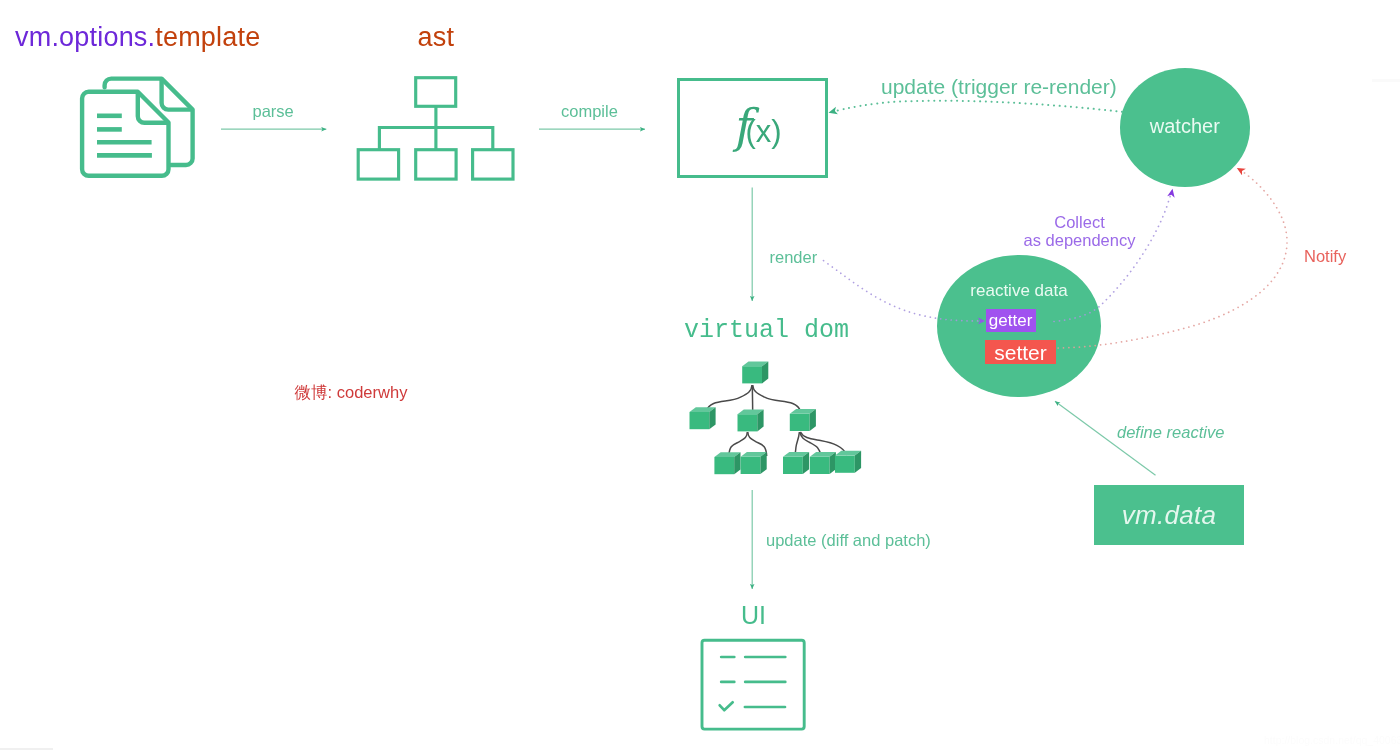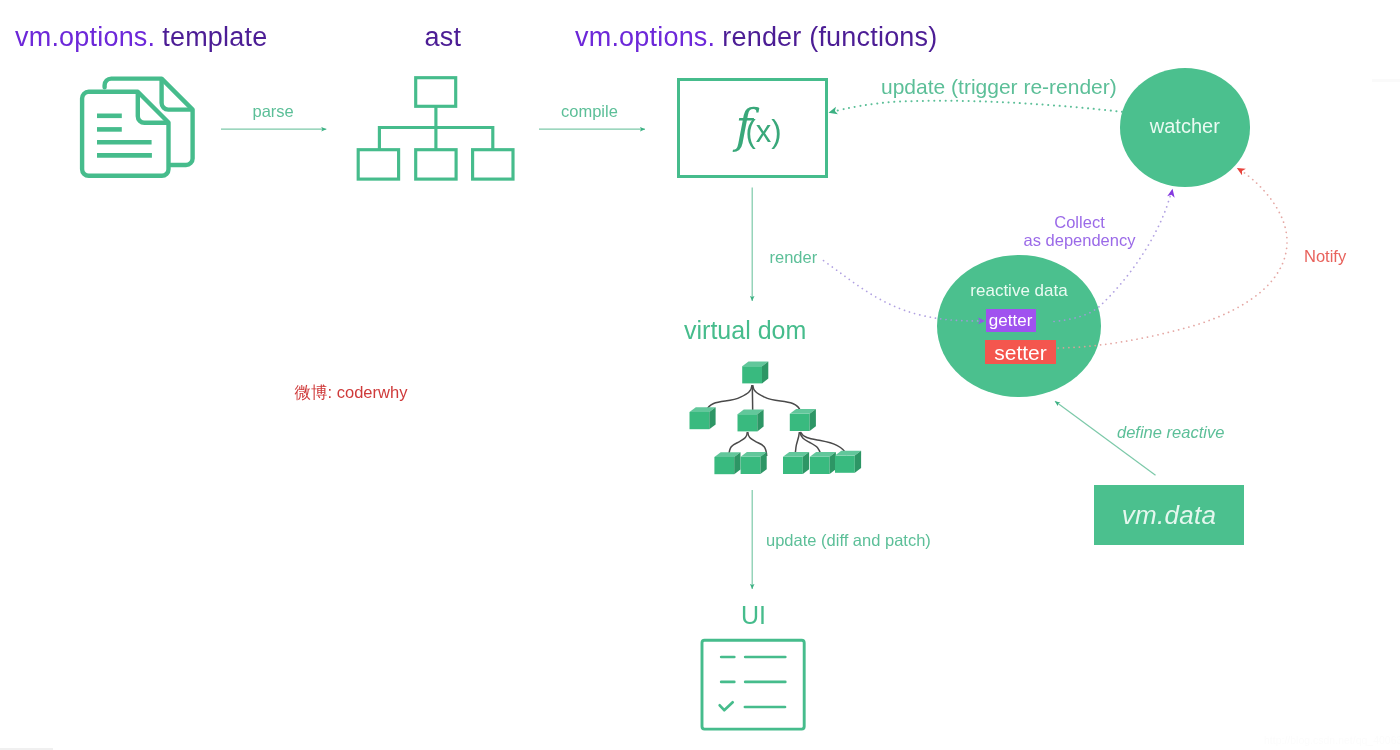"template" .heading .acc { color: #4c1d95 -> #c2410c; margin-left: 7px -> none }
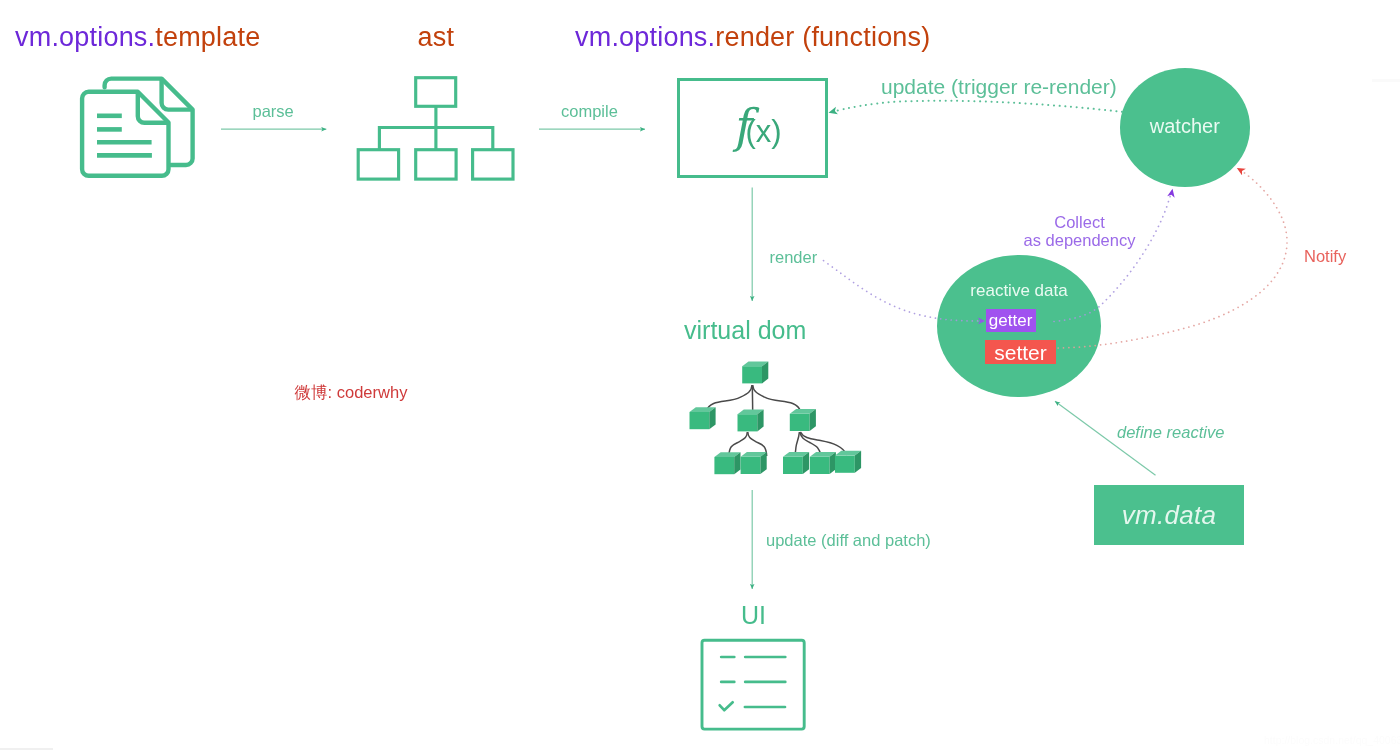"vm.options.render (functions)" div.heading { html: <div> <span>vm.options.</span><span>render (functions)</span> </div> -> none }
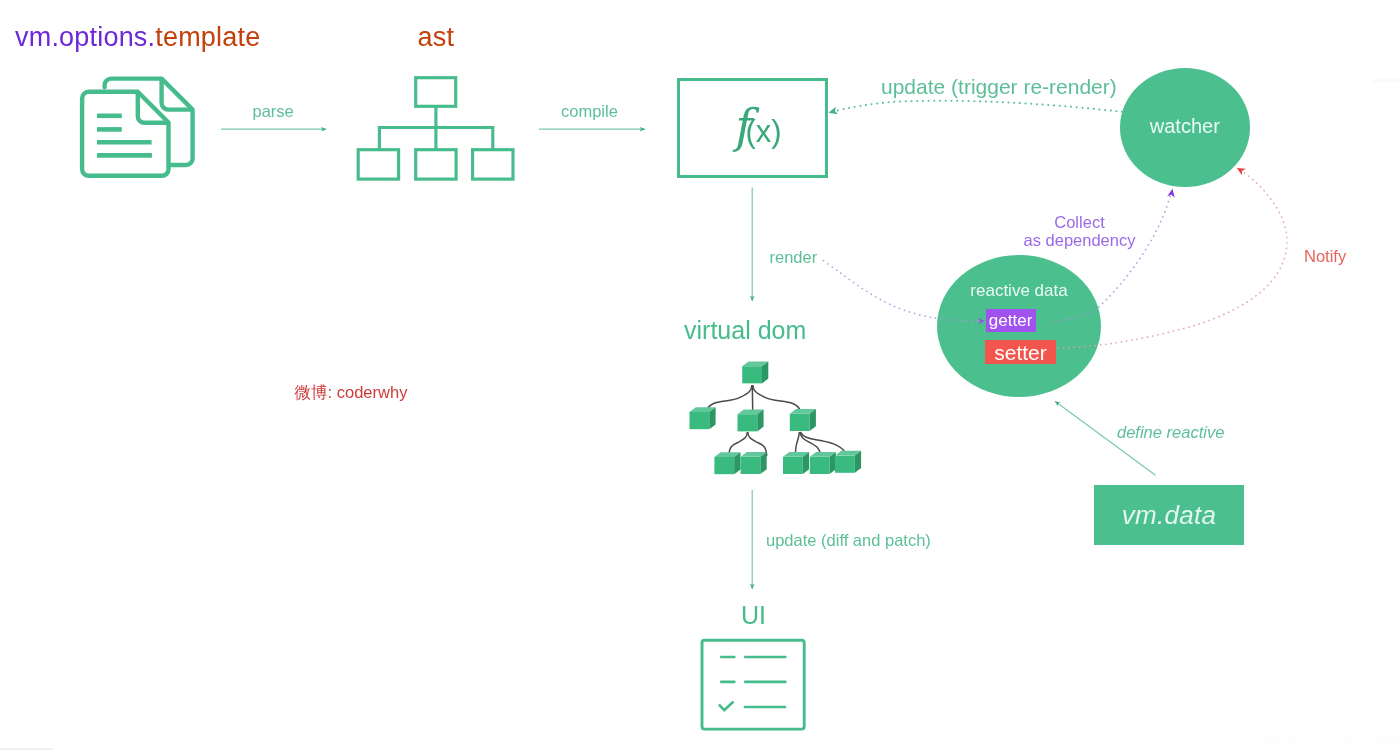"virtual dom" div.nodetitle { font-family: none -> Liberation Mono, monospace }
